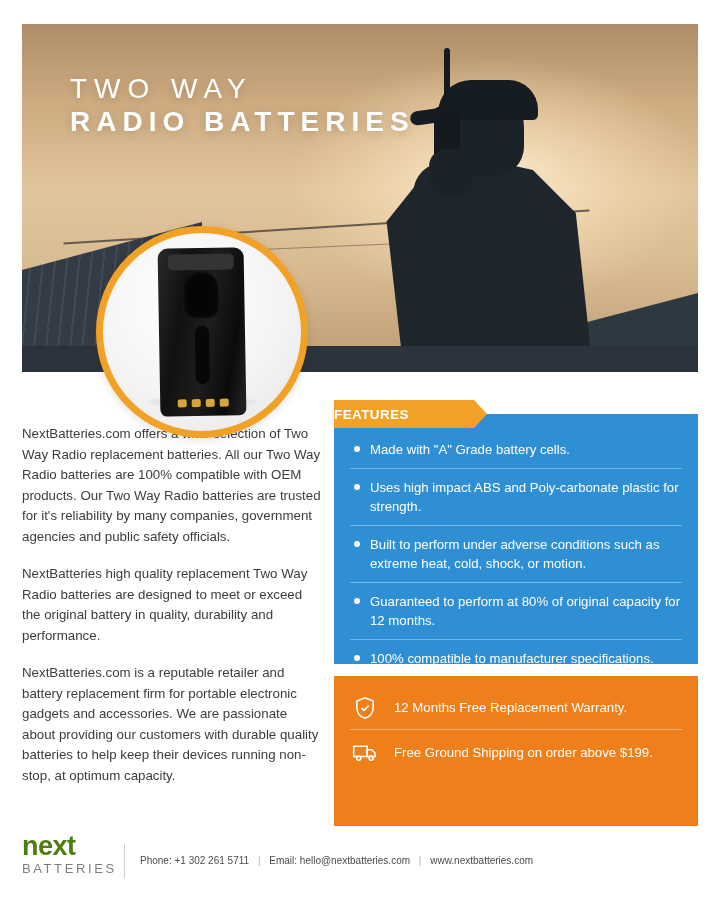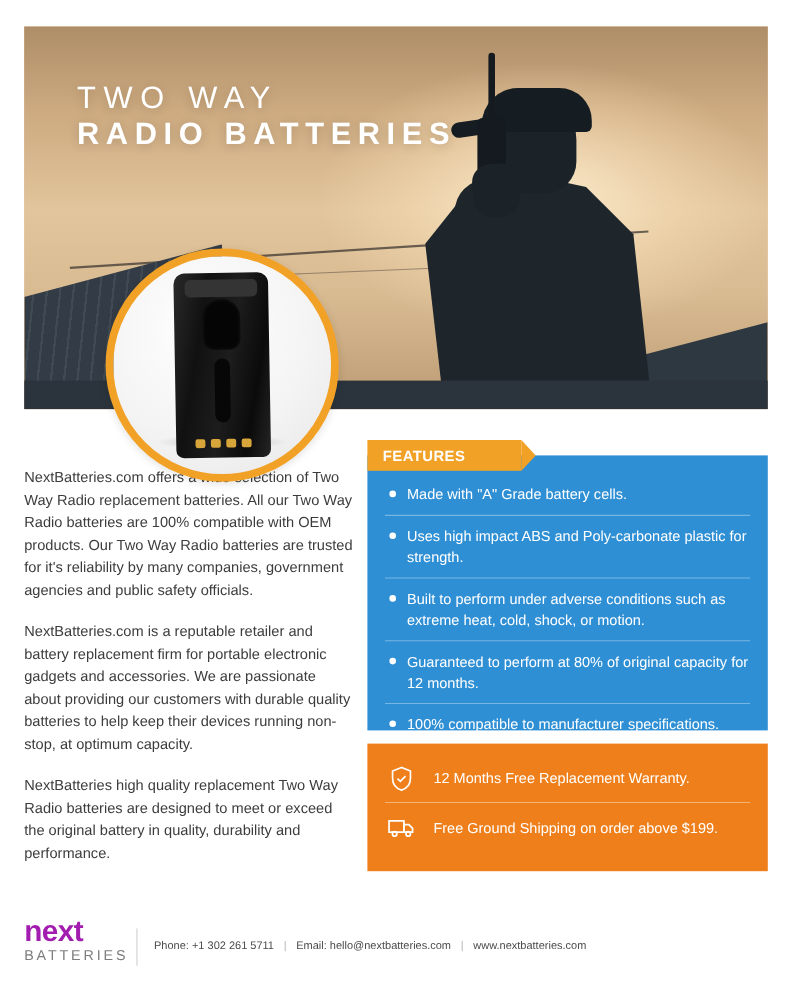"FEATURES" .features-tab { padding-left: 14px -> none }
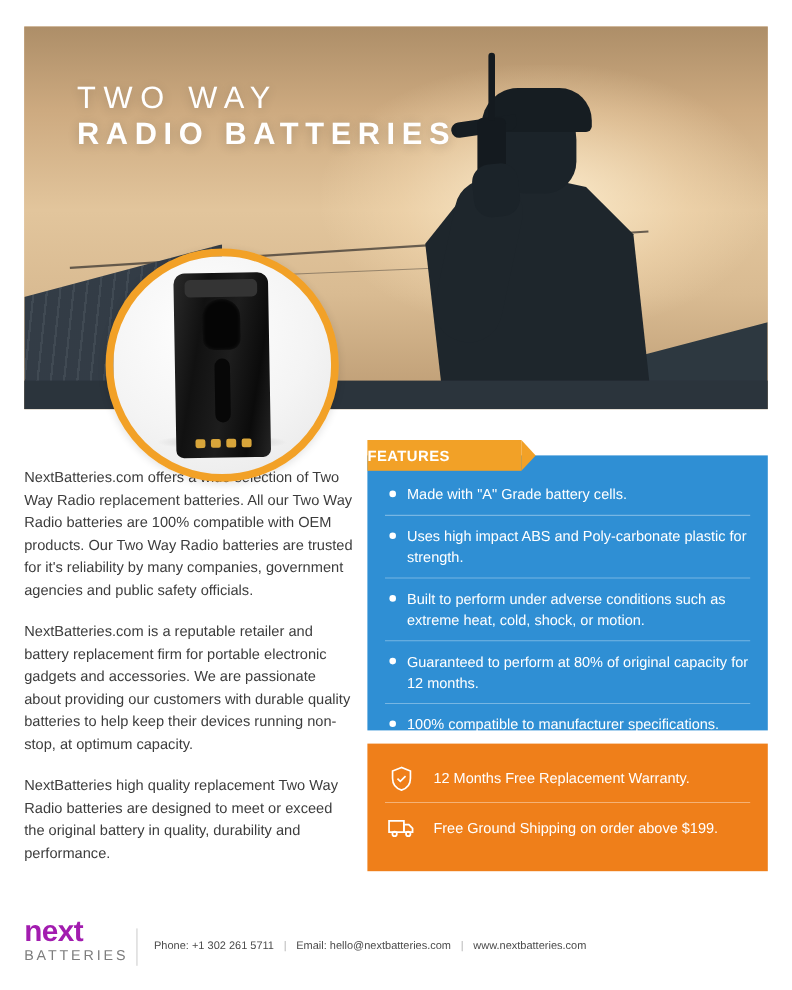"NextBatteries.com is a reputable" p { order: before "NextBatteries high quality replacement" -> after "NextBatteries high quality replacement" }
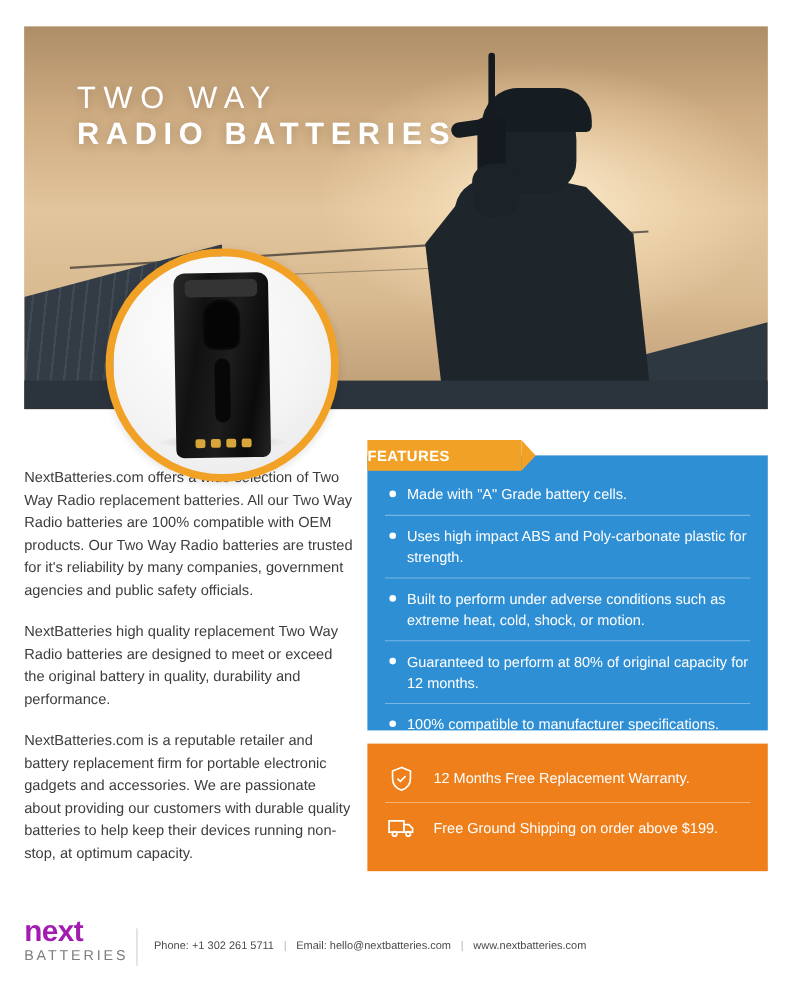"12 Months Free Replacement Warranty." .offers { height: 116px -> 150px }
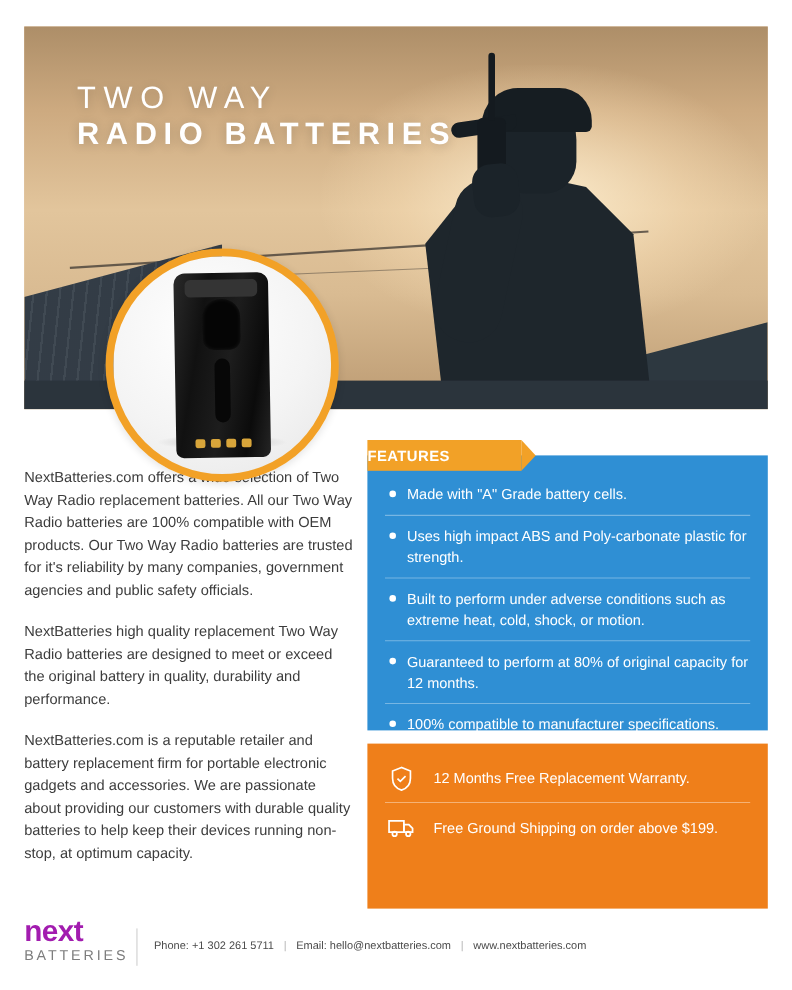"next" .logo-next { color: #a21caf -> #4d7c0f }
